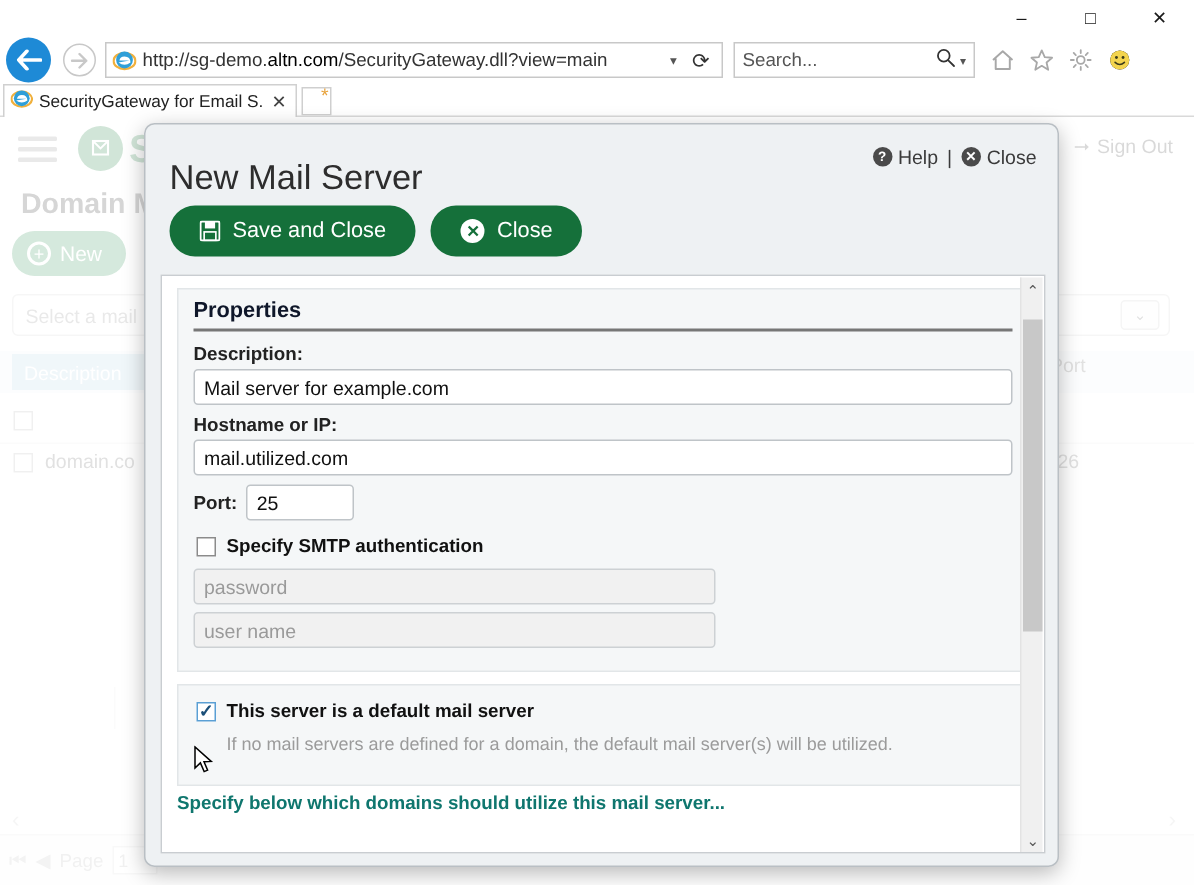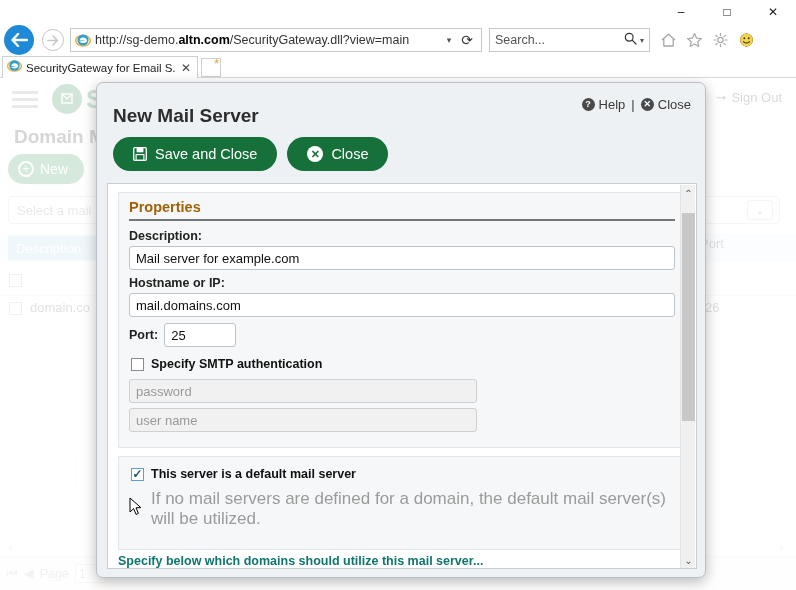"altn.com" .addr-text b { font-weight: bold -> normal }
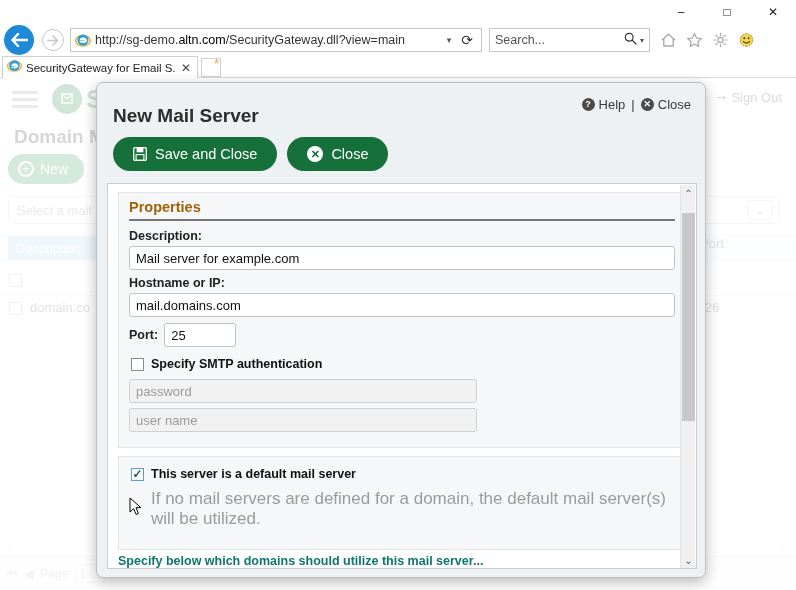"New Mail Server" .modal-title { font-size: 19px -> 23px; font-weight: bold -> normal }
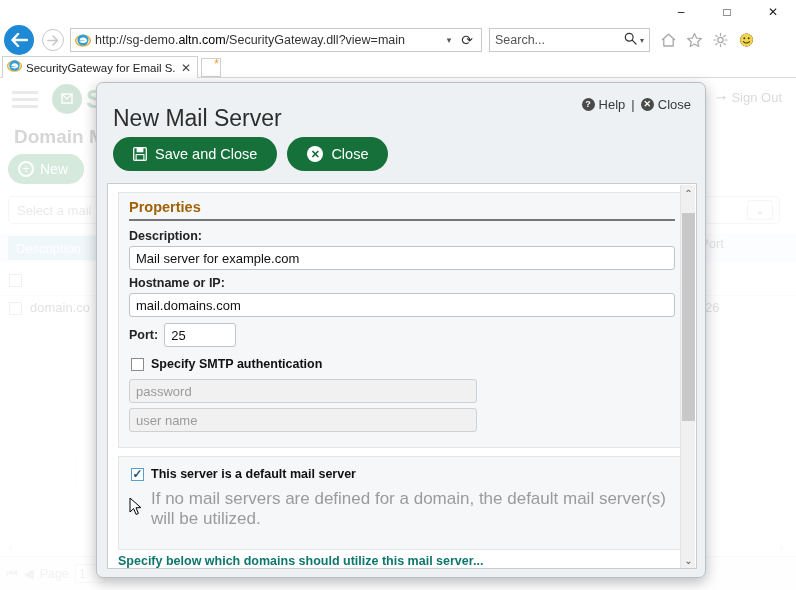"Properties" .sect-title { color: #a16207 -> #0f172a }
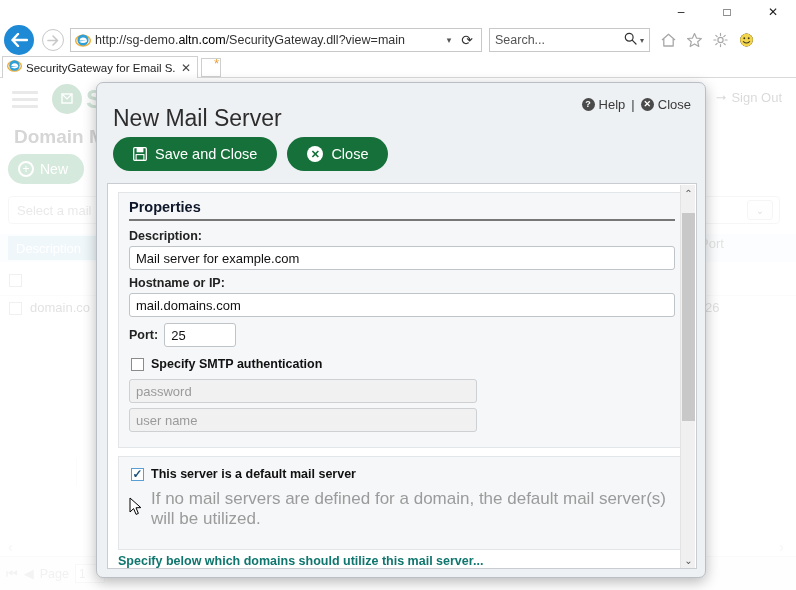"mail.domains.com" div.txtin { text: mail.domains.com -> mail.utilized.com }
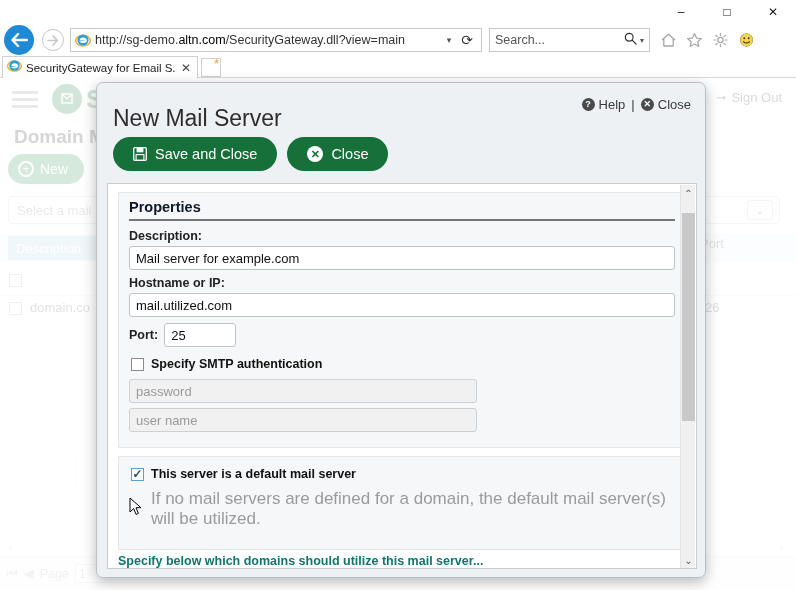"If no mail servers are" .hint { font-size: 17px -> 12px }
